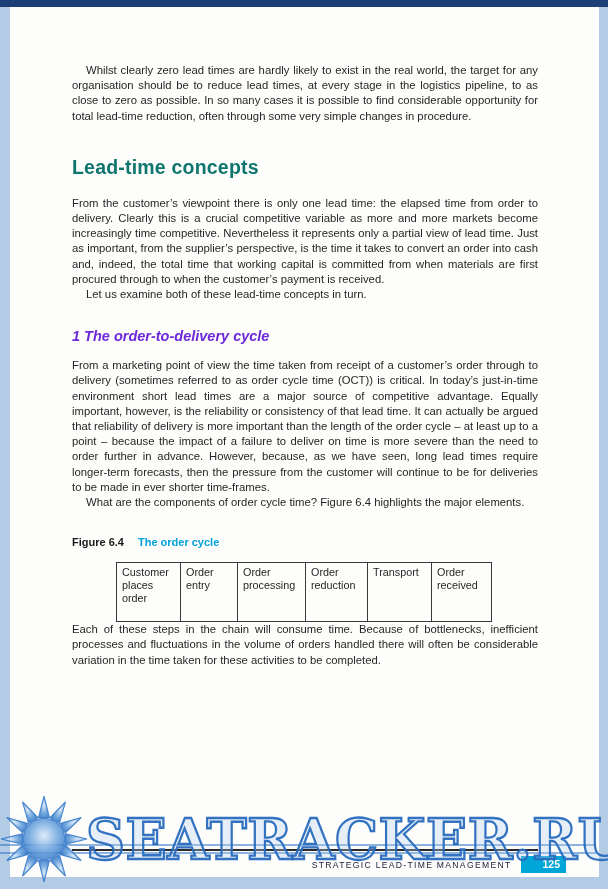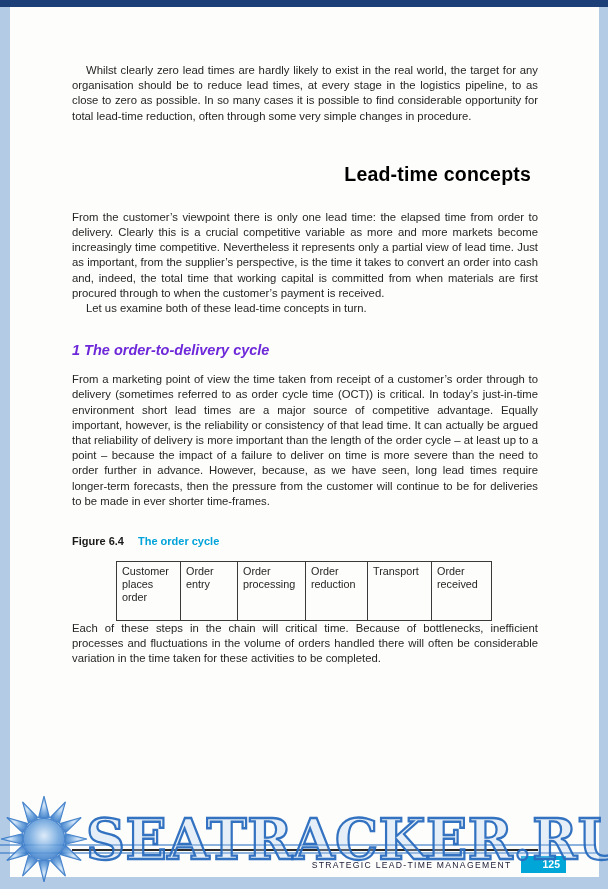"Lead-time concepts" .section-heading { color: #000000 -> #0f766e; margin: 7px -> 0; text-align: right -> none }
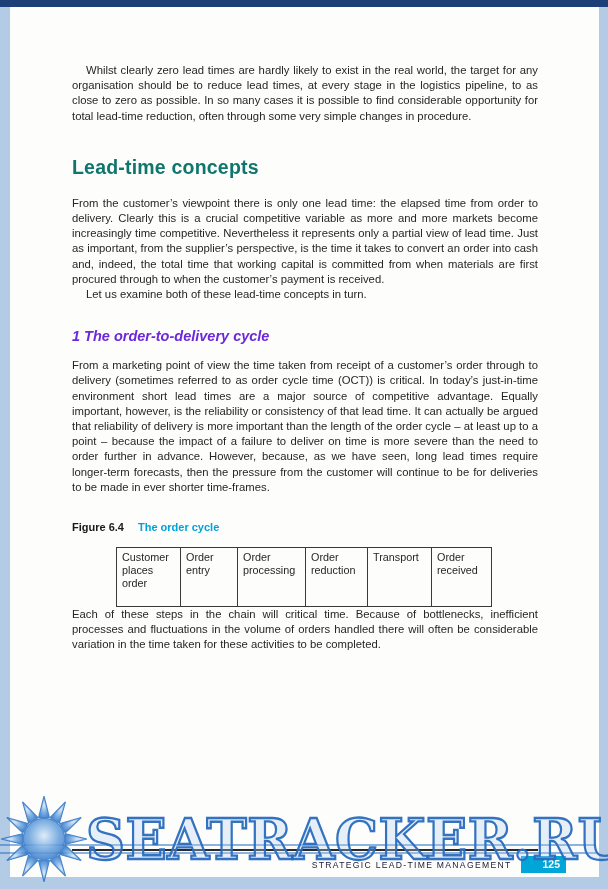"What are the components of" p.indent { html: none -> <p>What are the components of order cycle time? Figure 6.4 highlights the major elements.</p> }
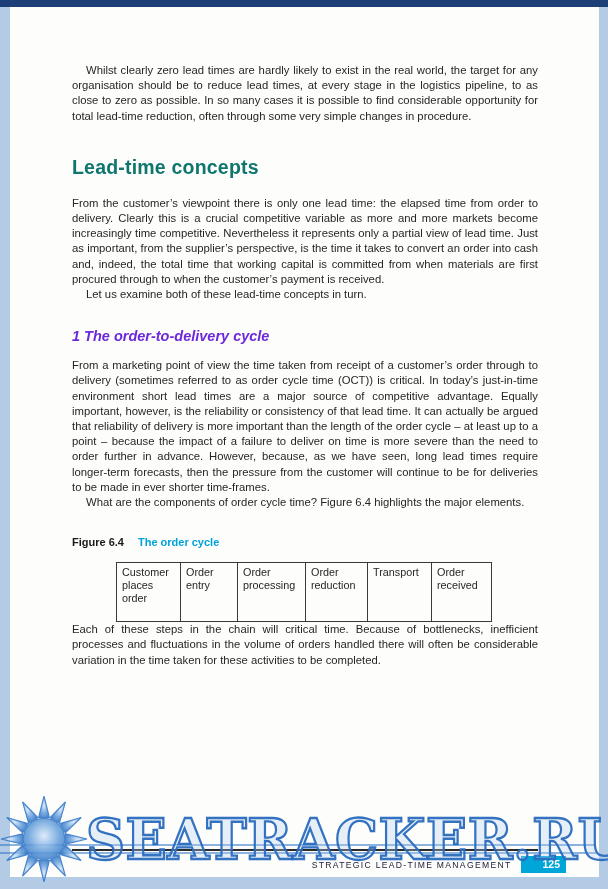"Each of these steps in" p.after-figure { text: critical -> consume }
